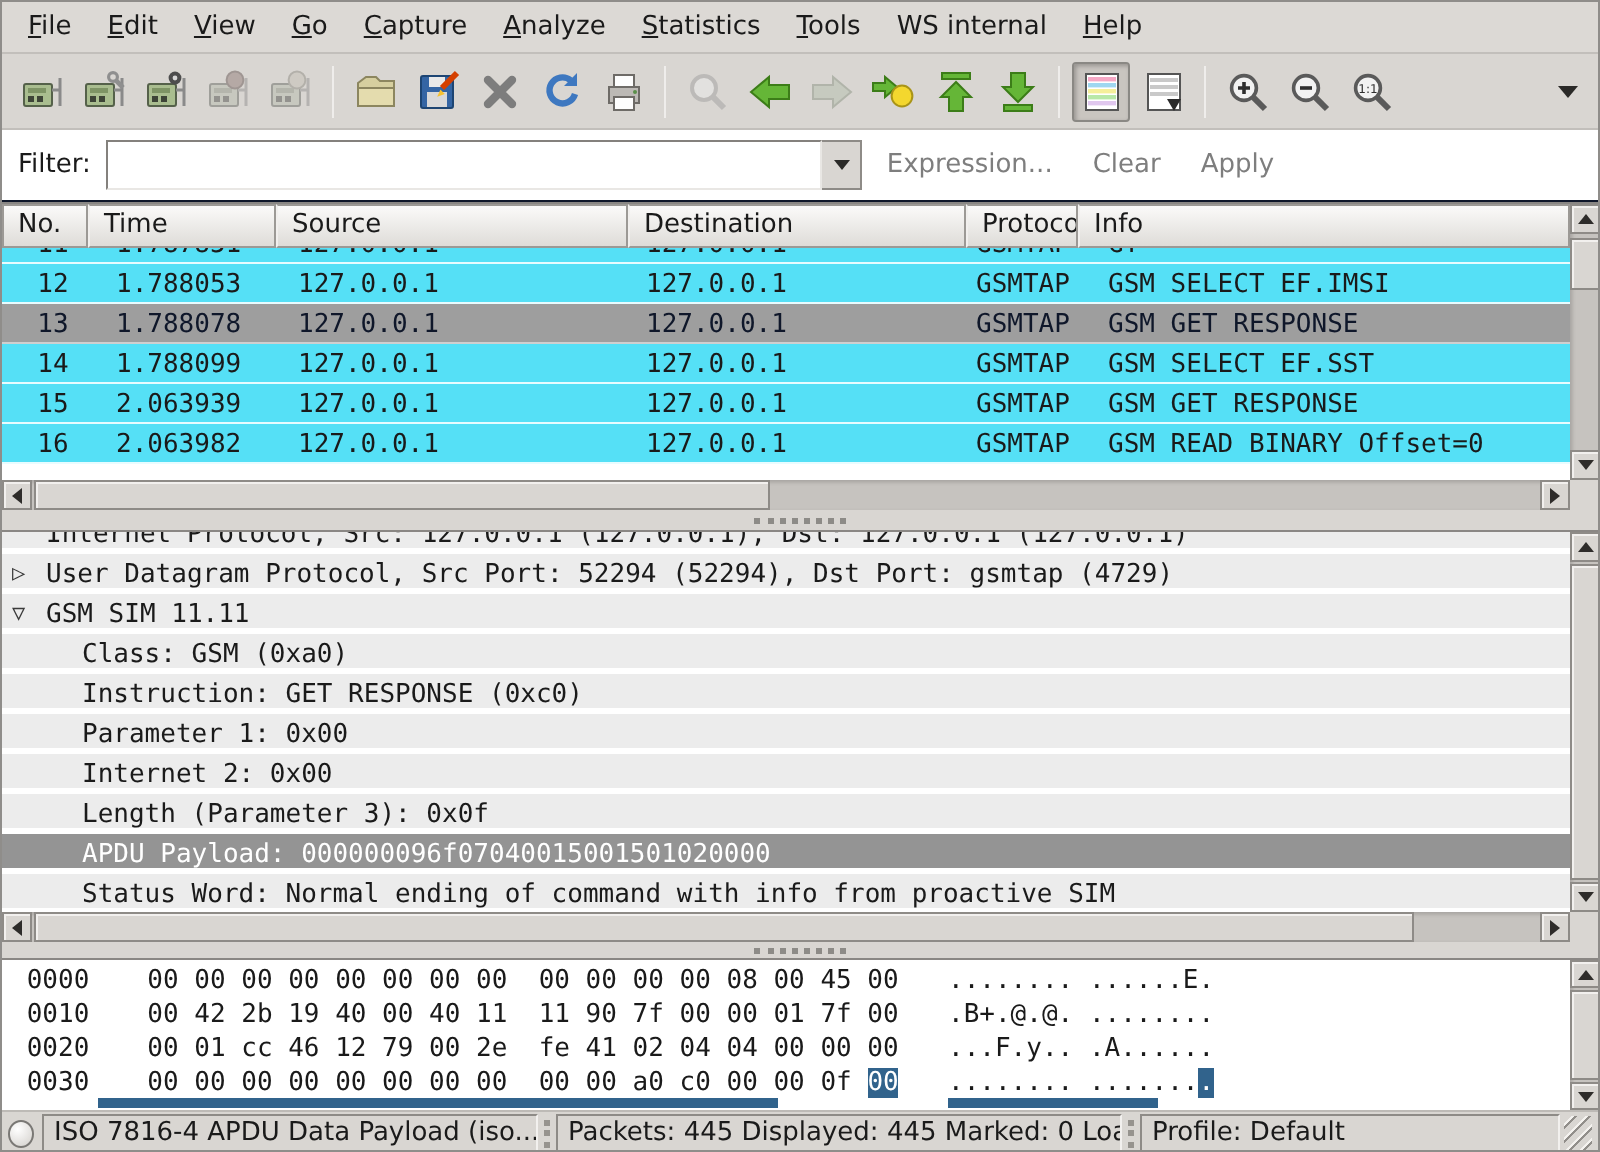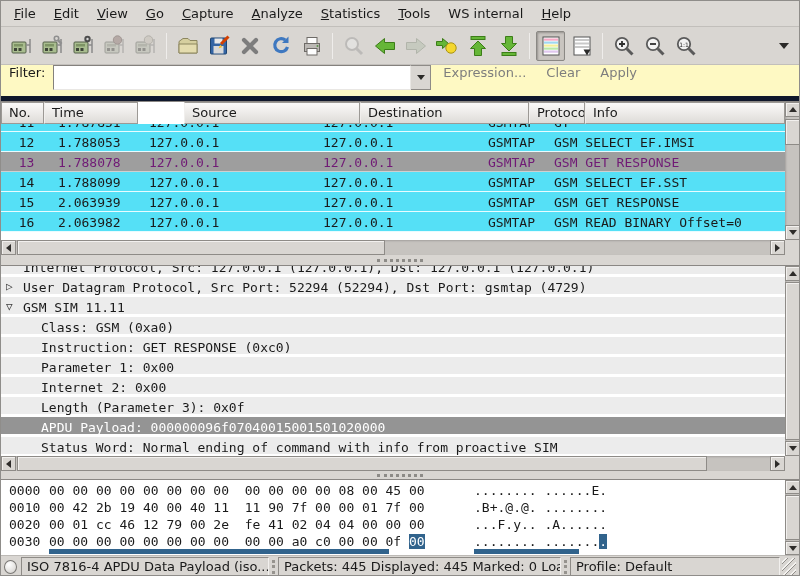"Filter:" .filterbar { align-items: none -> center; background: #fef9c3 -> #ffffff; border-bottom: 5px solid #0f172a -> 1px solid #0f172a }
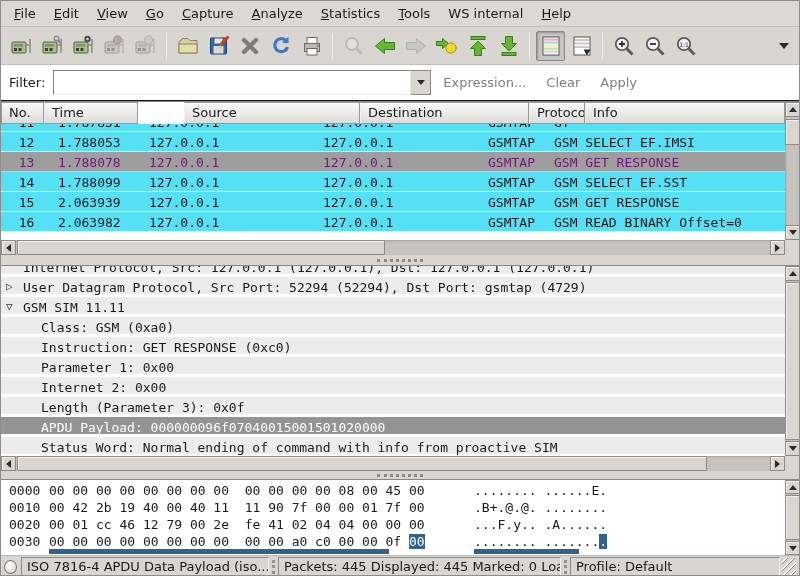"Source" div.col-hdr { margin-left: 46px -> none }
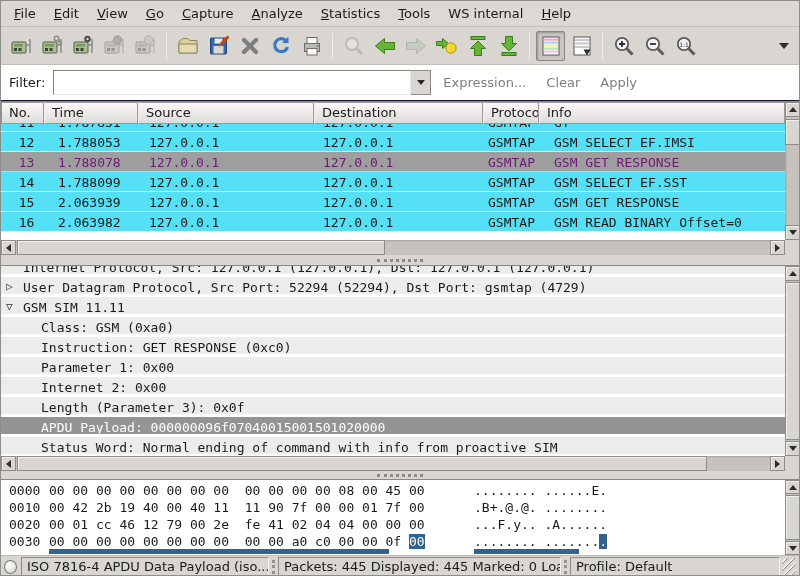"13" .pl-row.selected { color: #701a75 -> #0f172a }
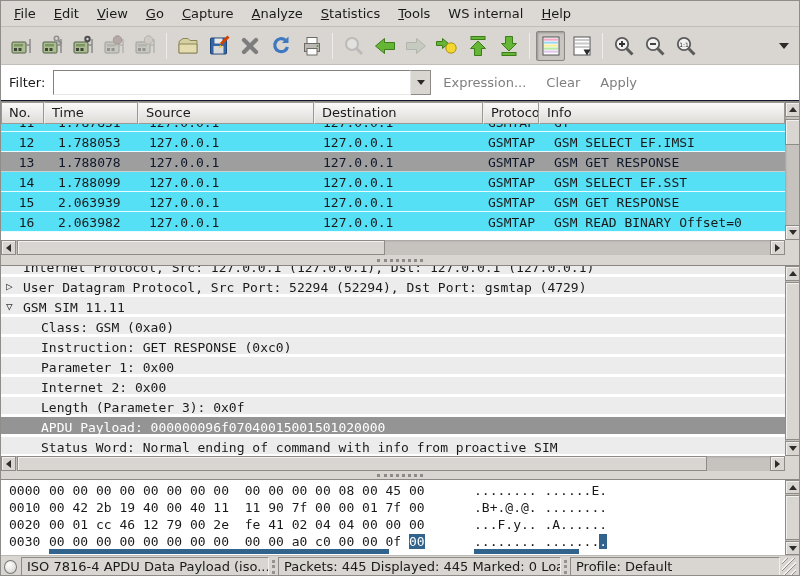"0000" div { text-align: none -> center }
